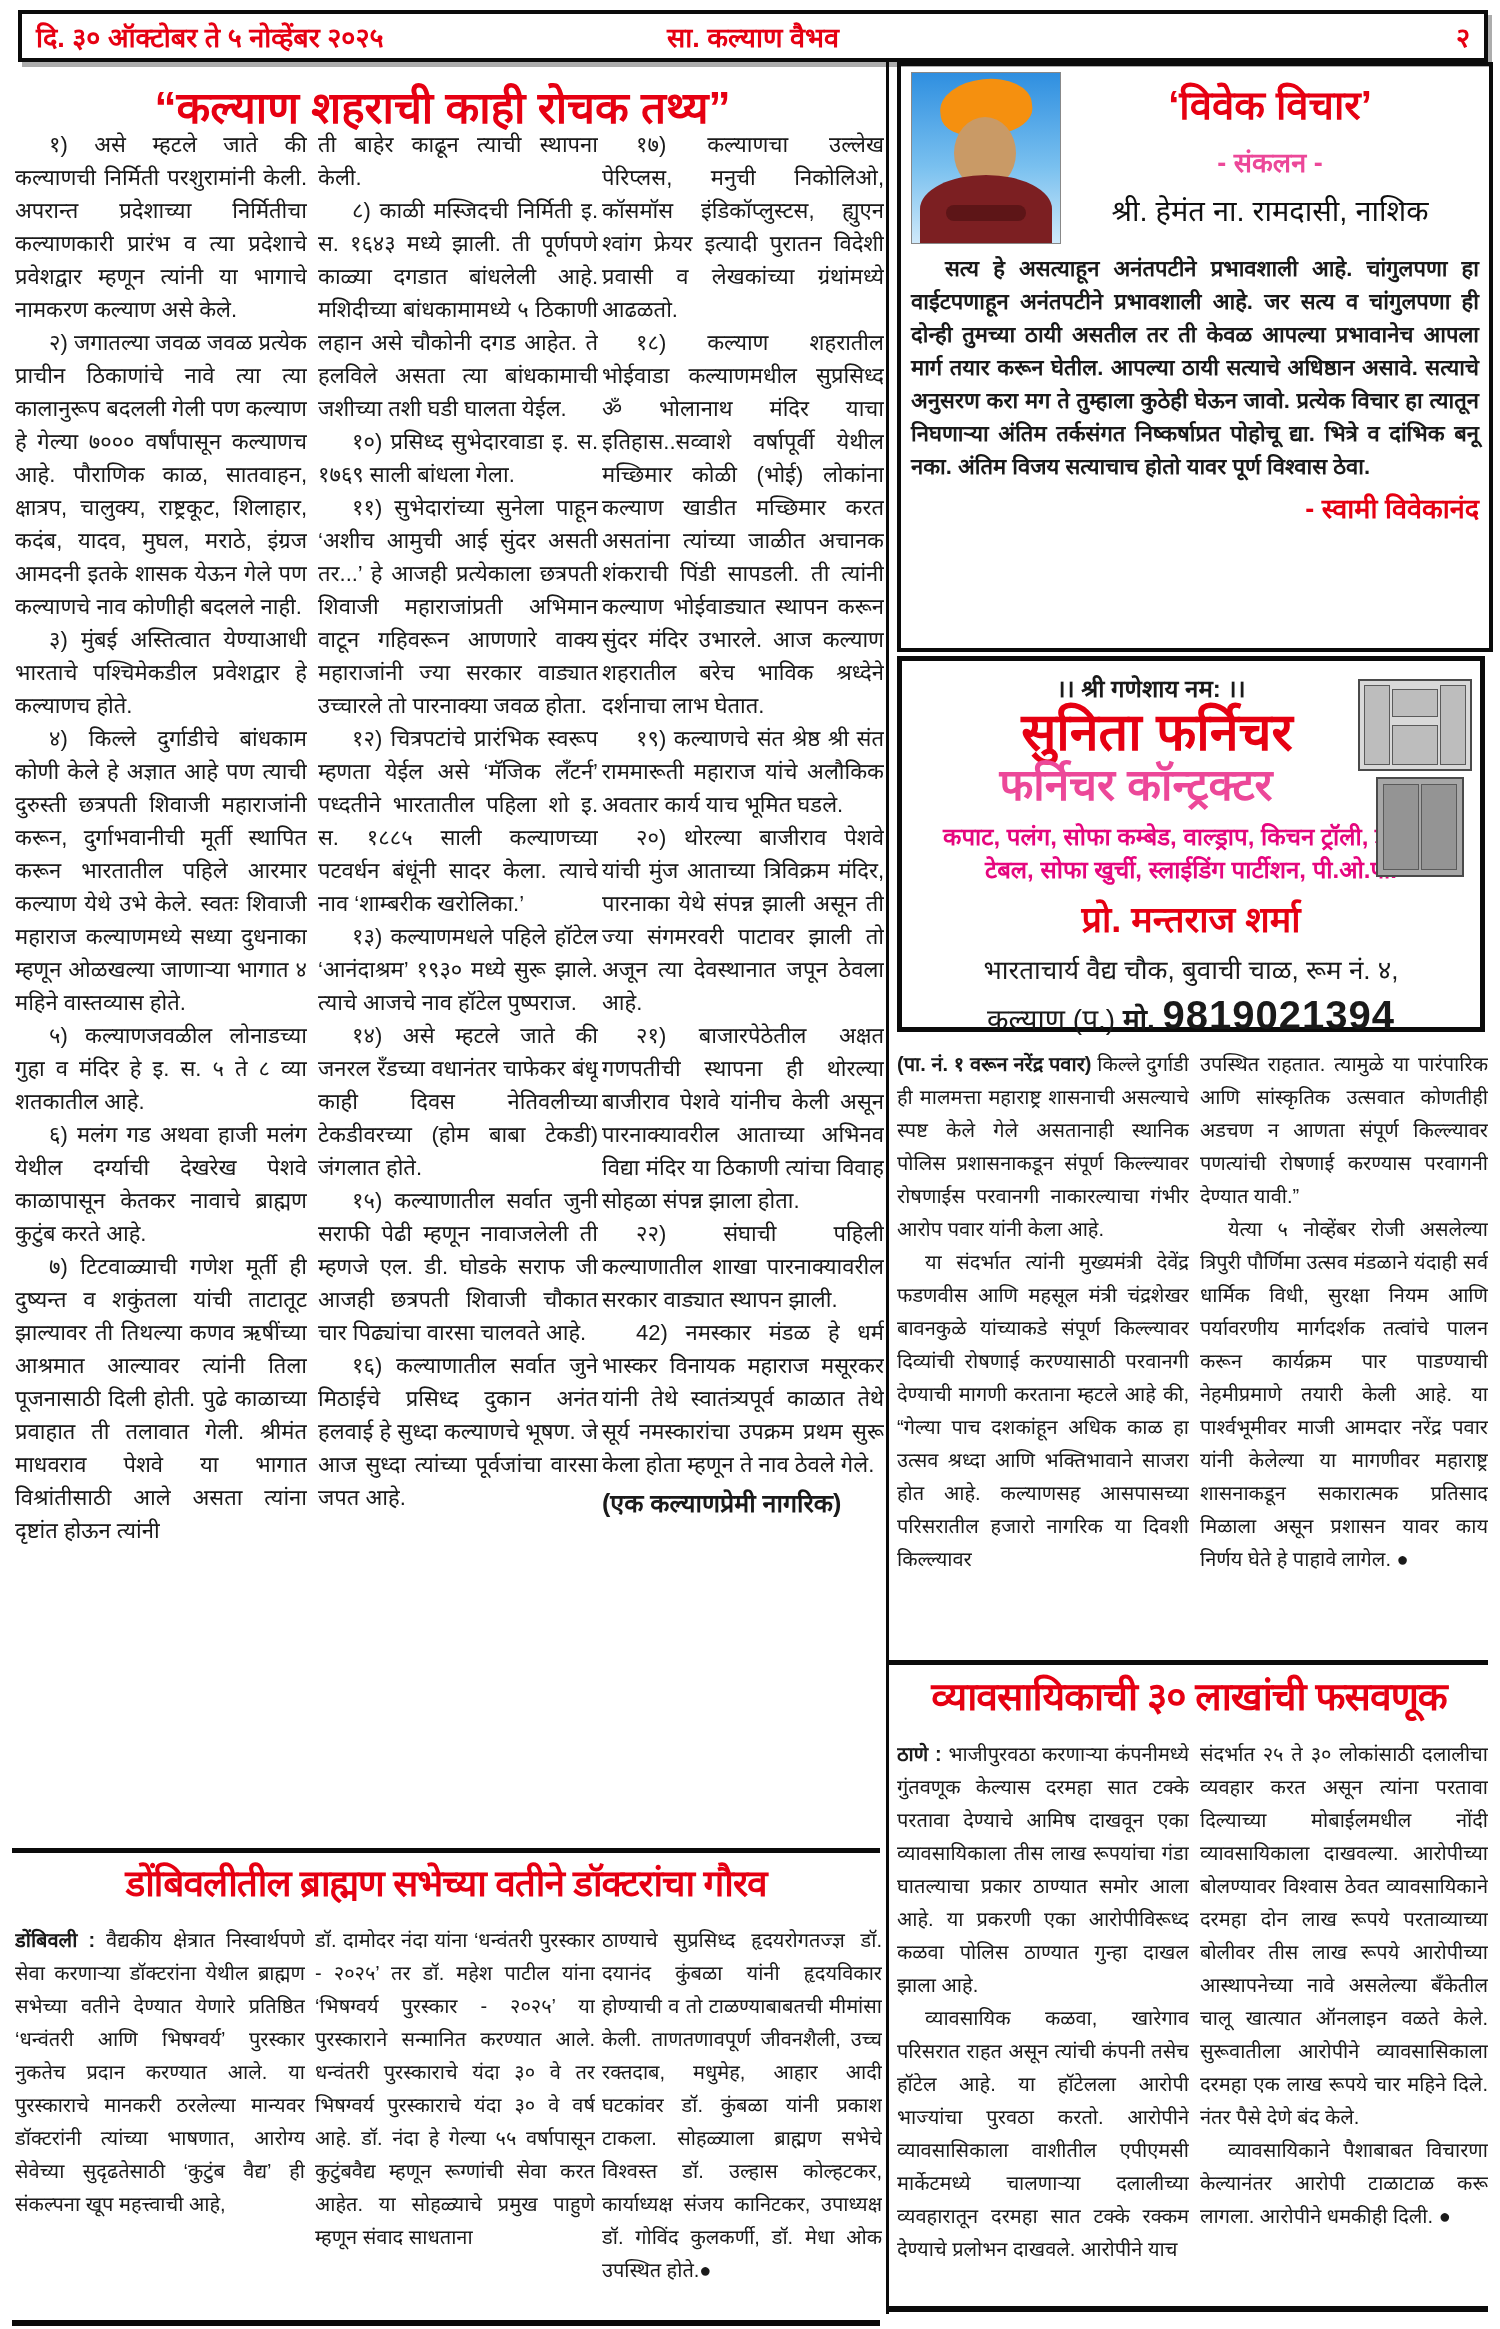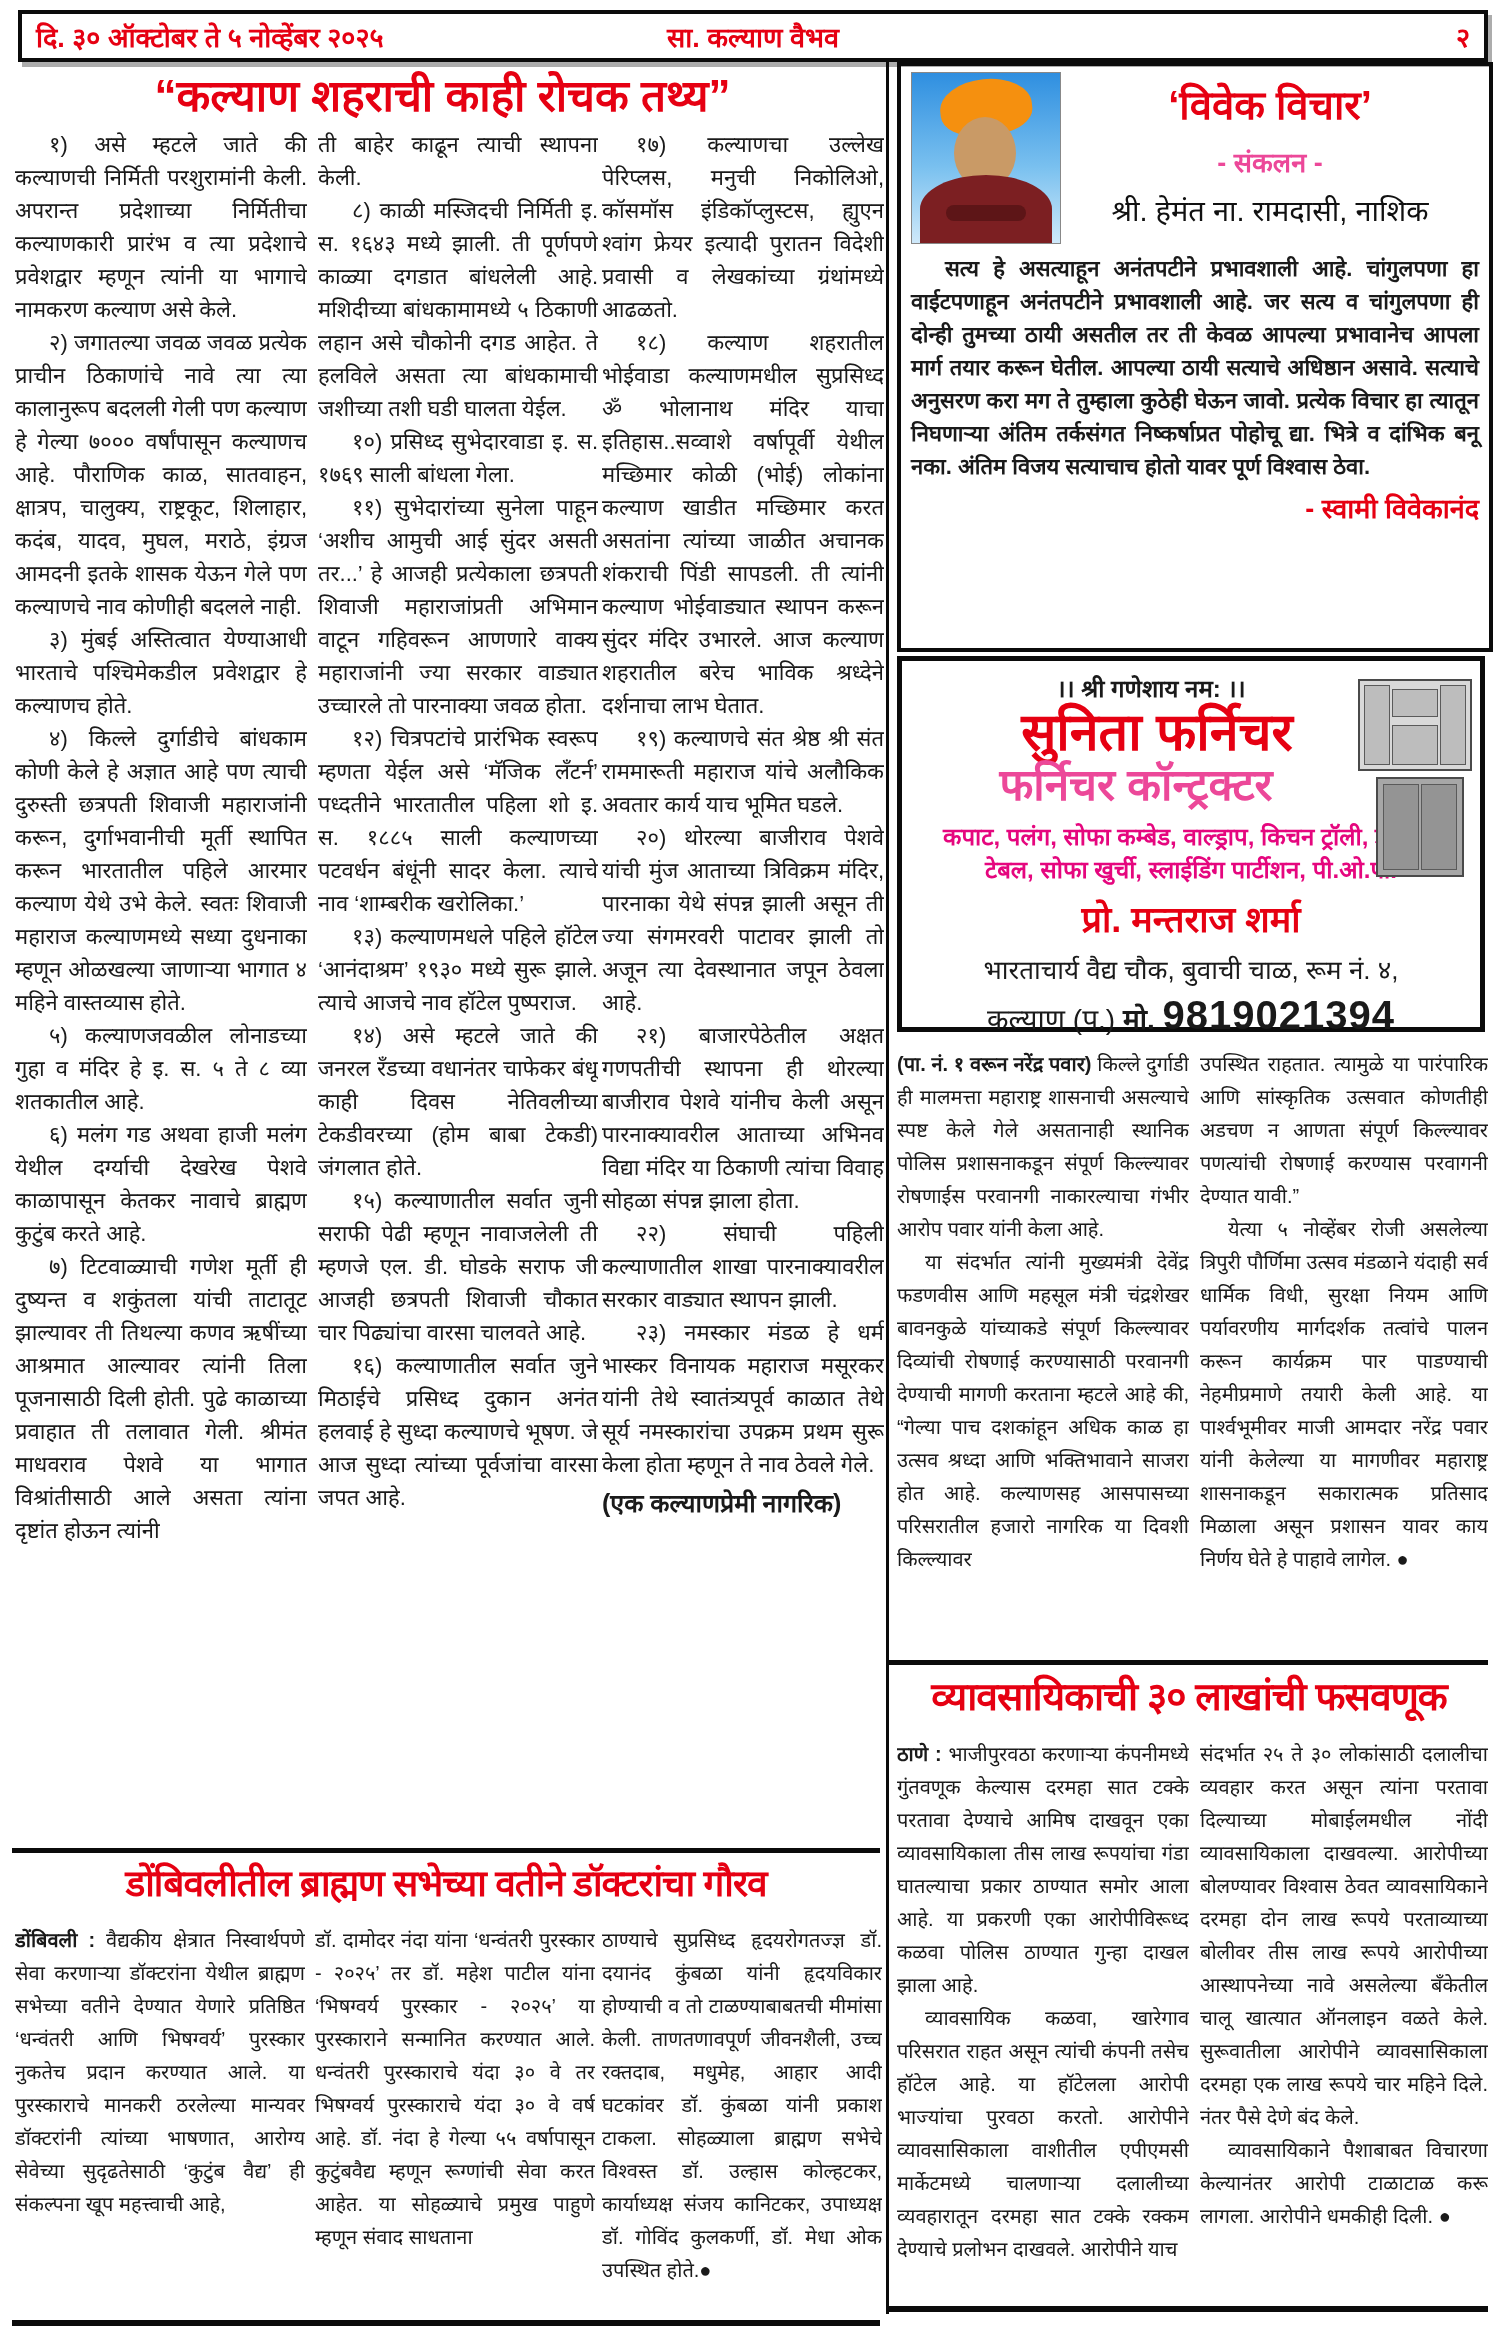"“कल्याण शहराची काही रोचक तथ्य”" #main-headline { top: 64px -> 76px }
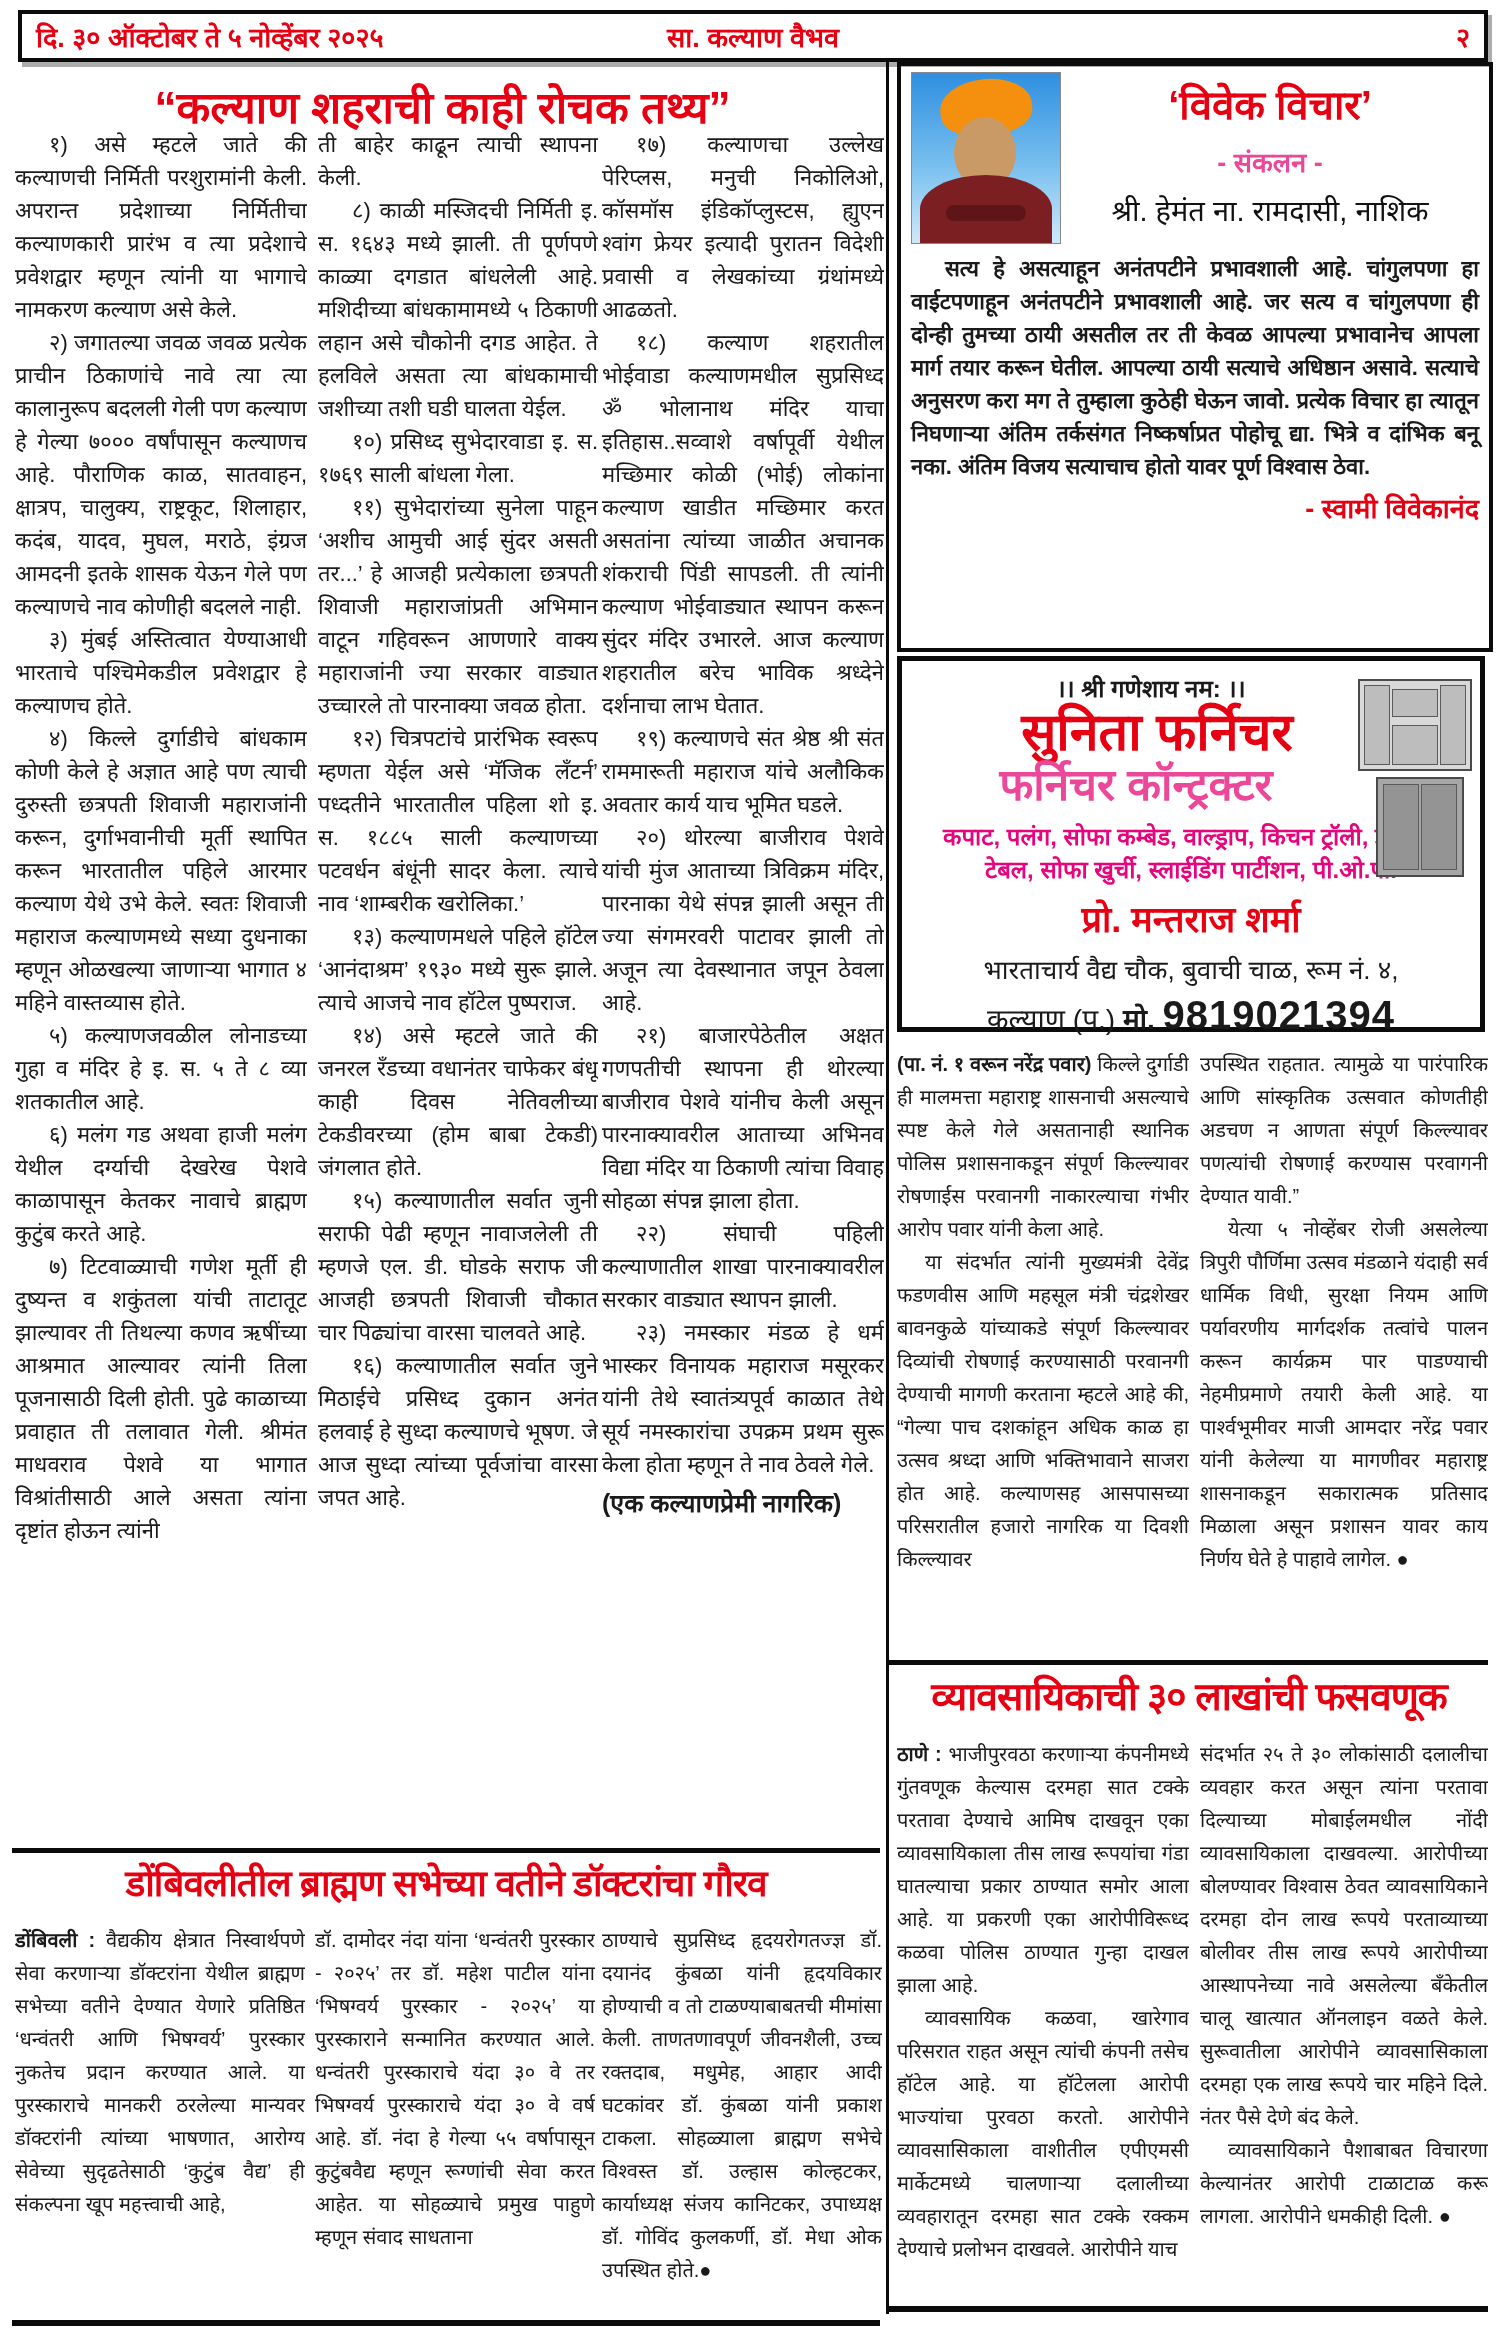"२३) नमस्कार मंडळ हे धर्म" p { text: २३ -> 42 }
